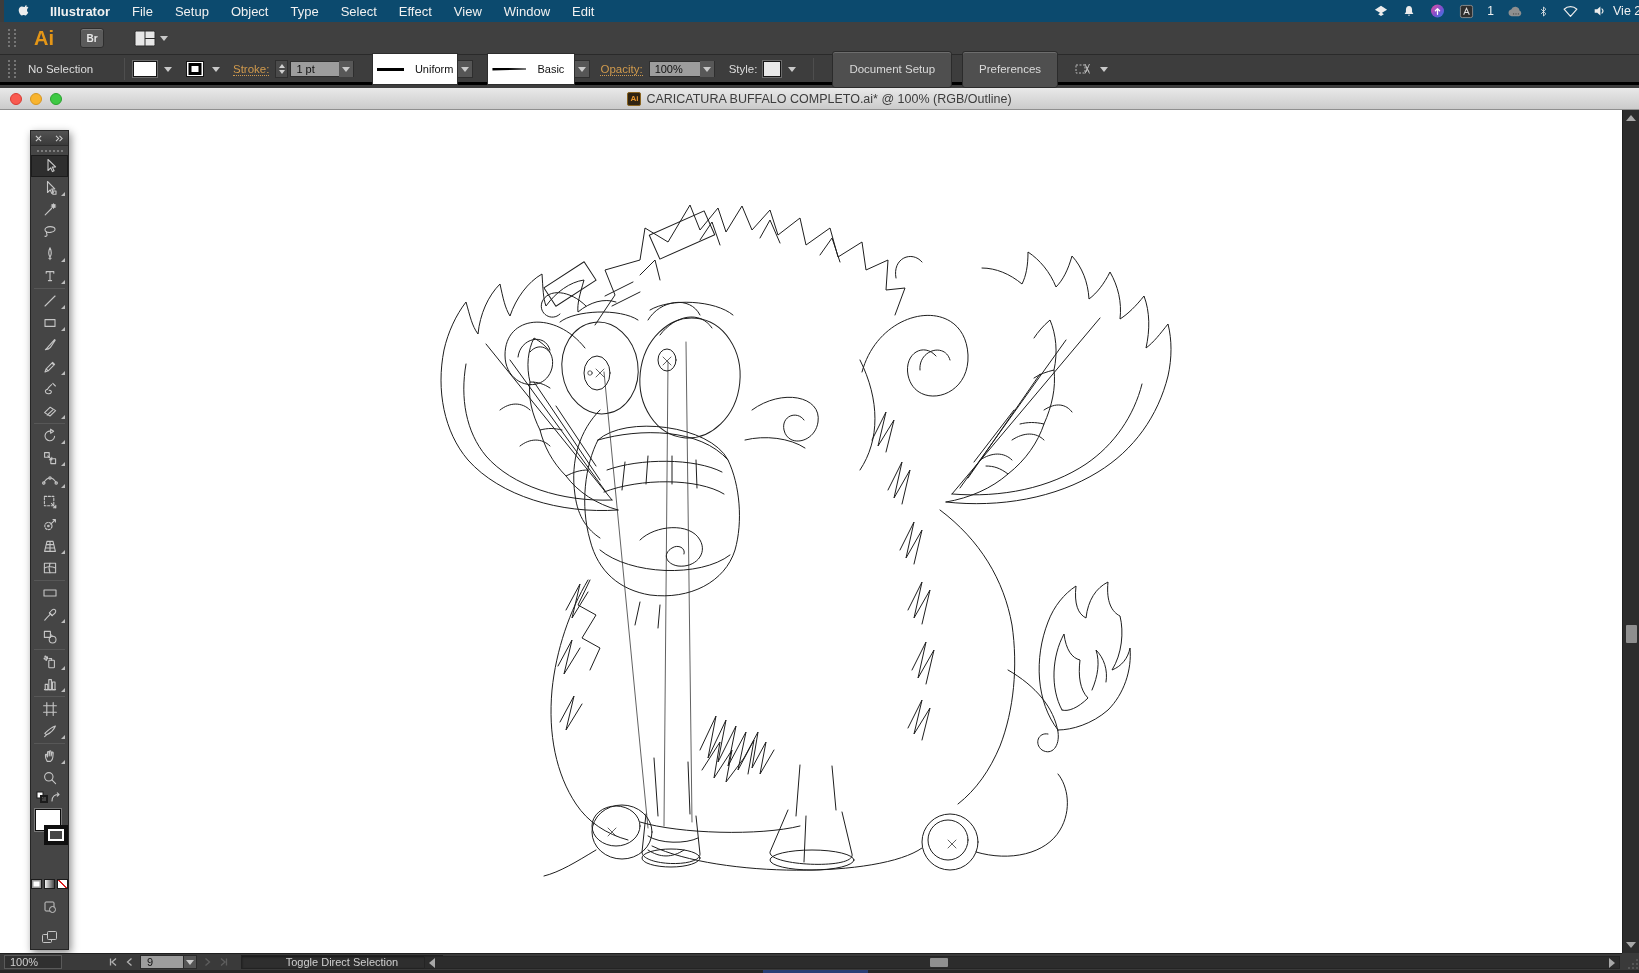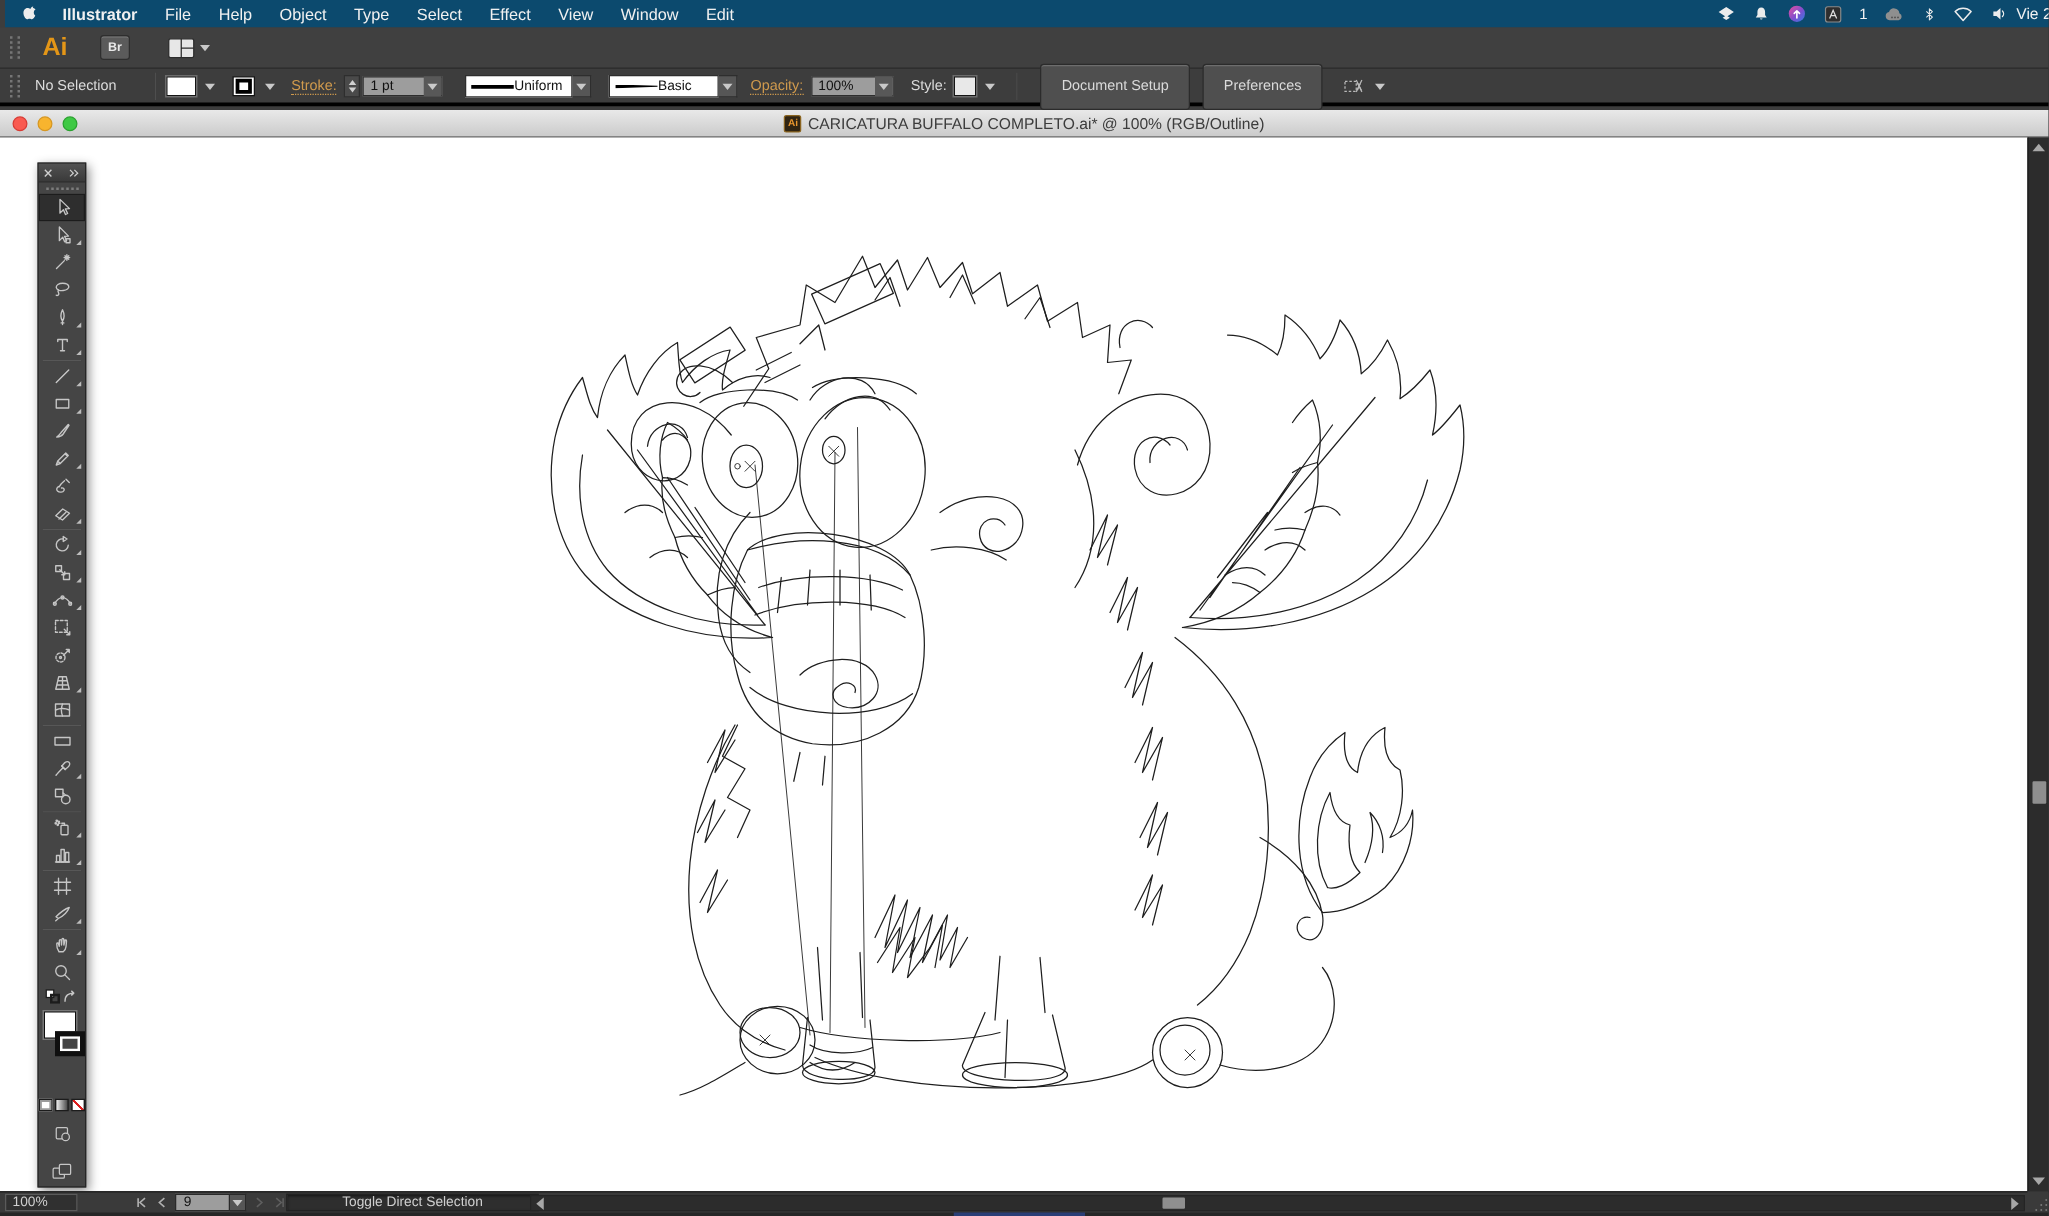"Help" span.mitem { text: Help -> Setup }
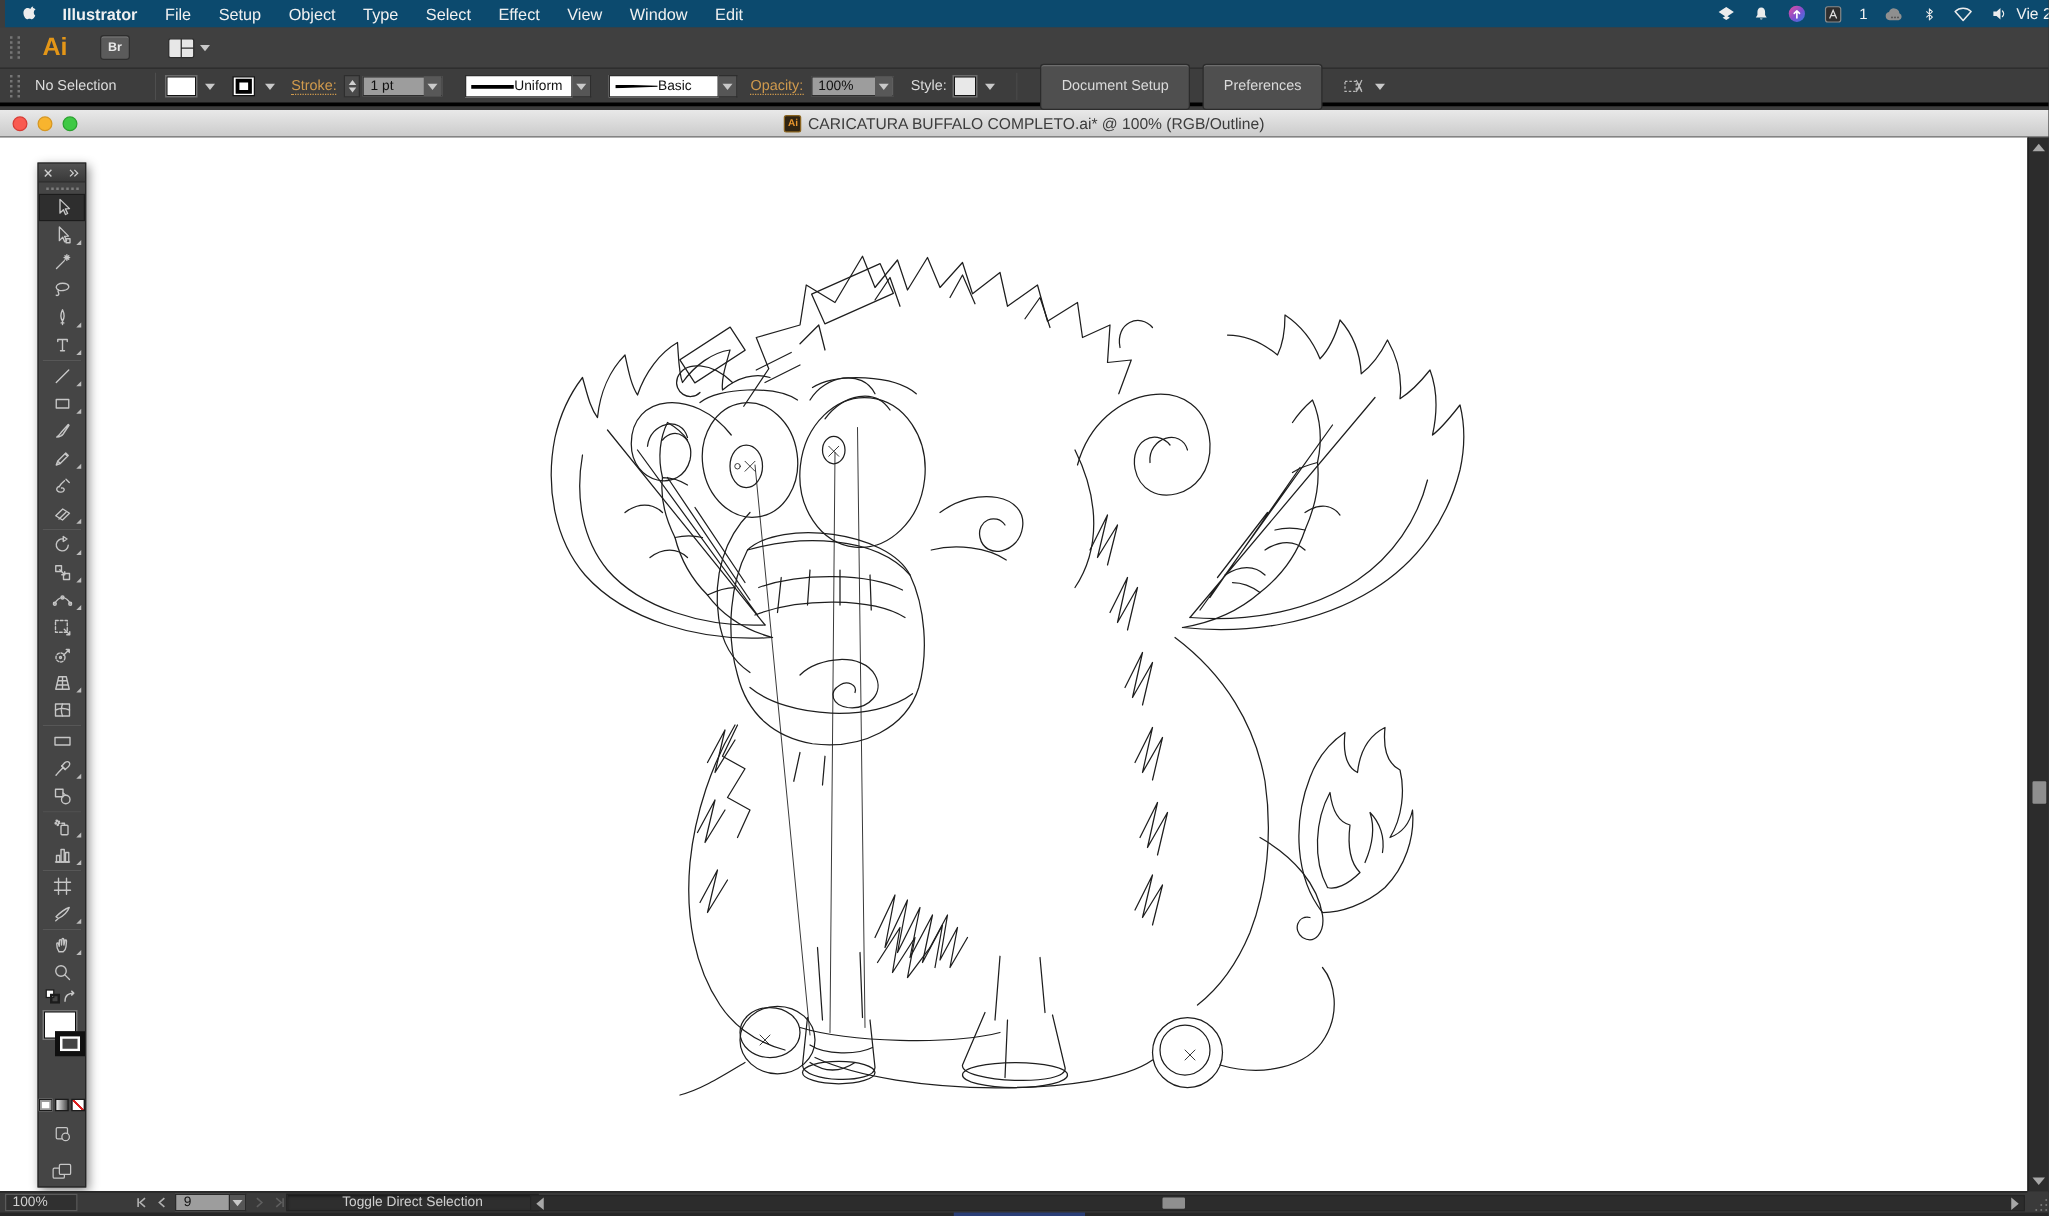"Uniform" .whitecombo { gap: 0 -> 11px; height: 18px -> 32px }
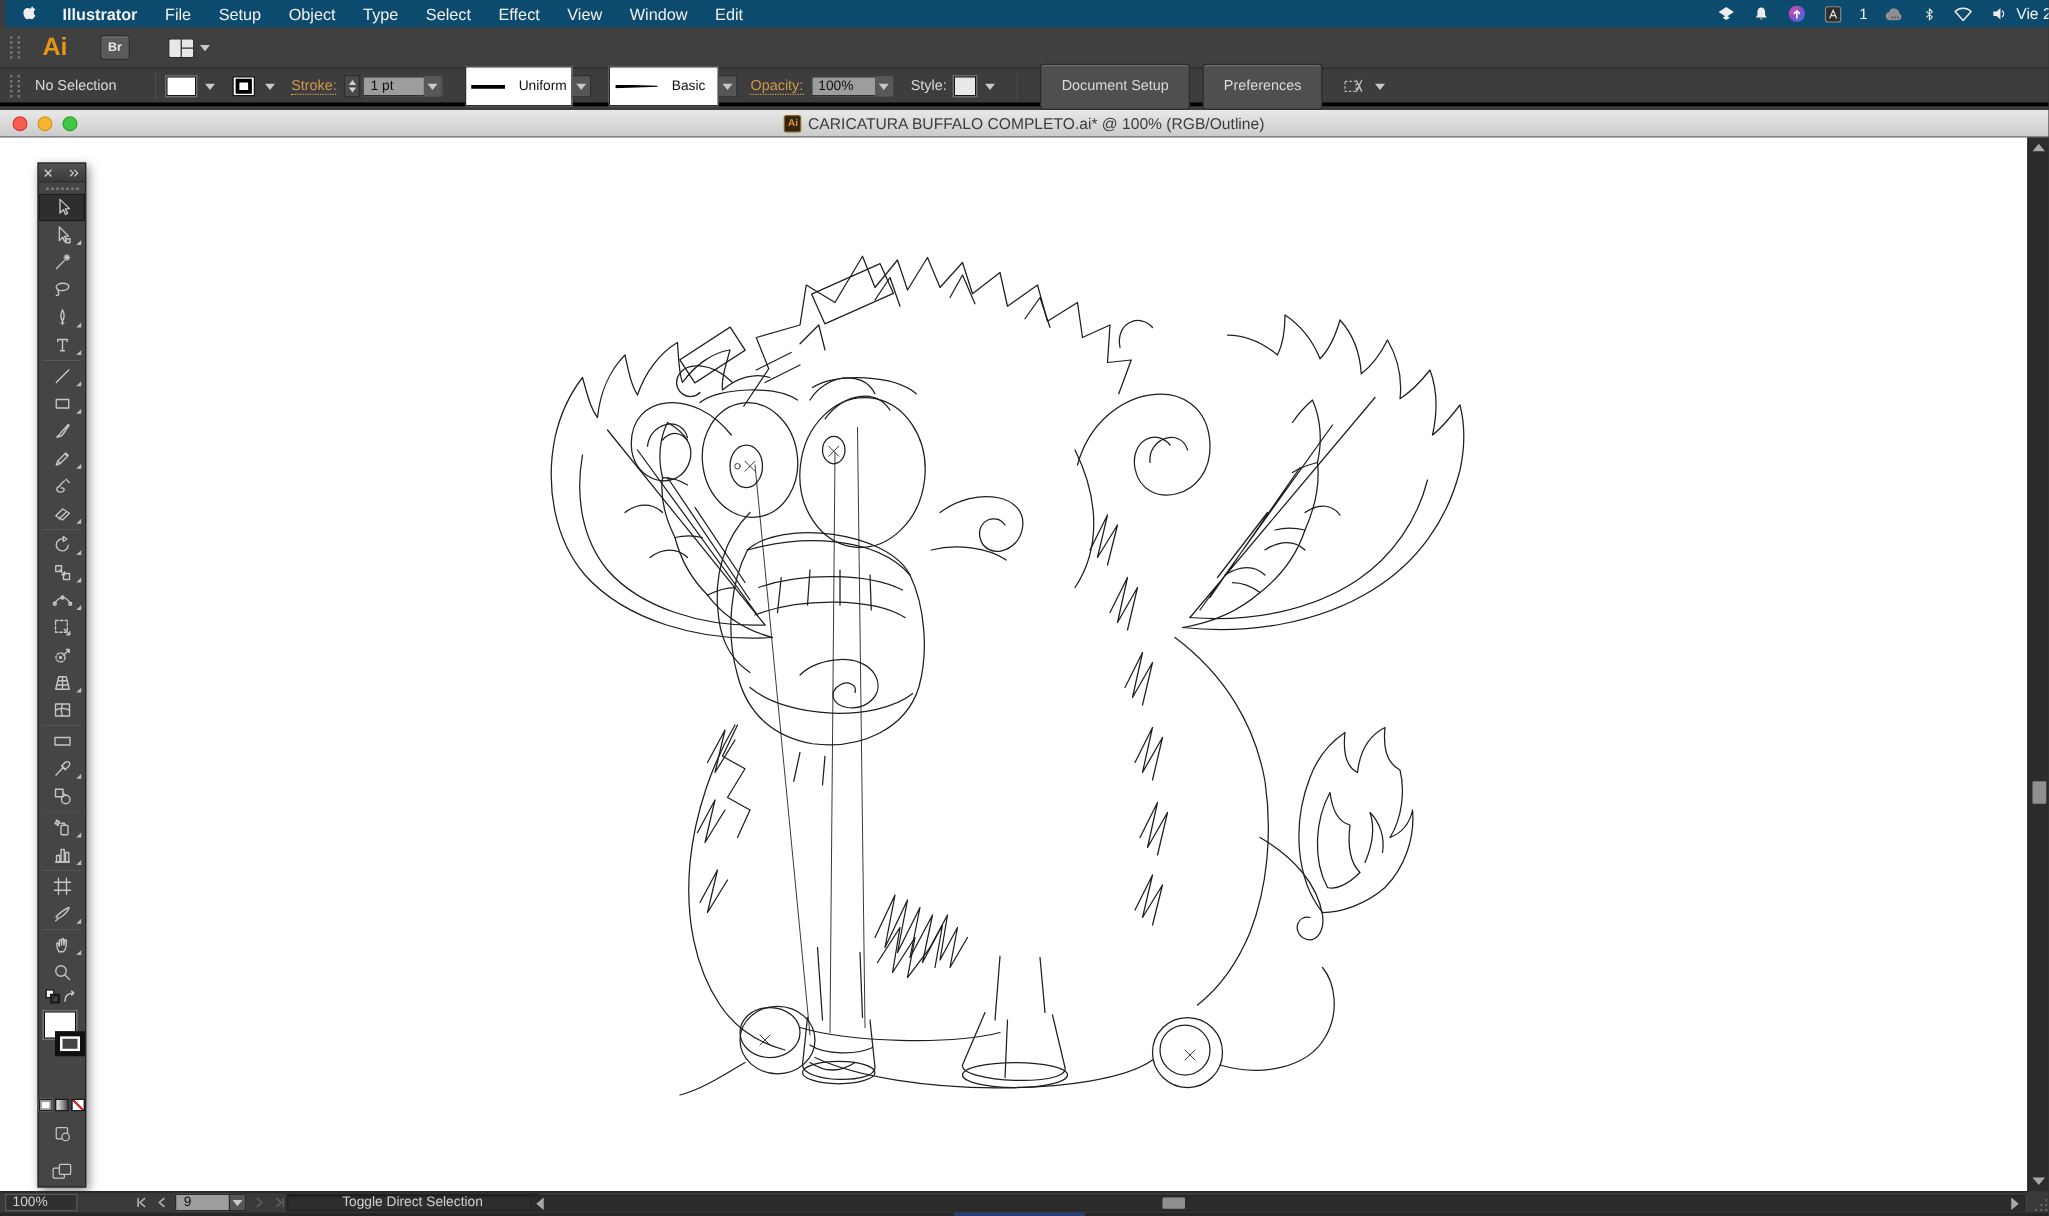"Toggle Direct Selection" .statusmsg { margin-left: 0 -> 12px }
